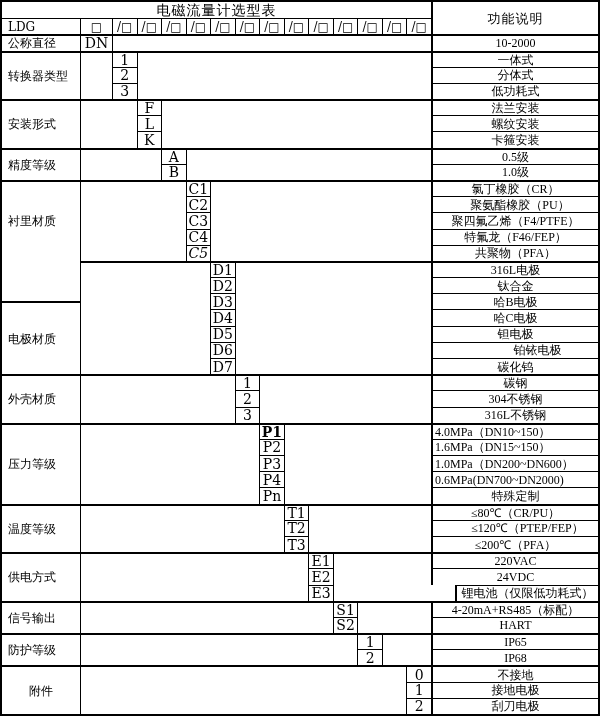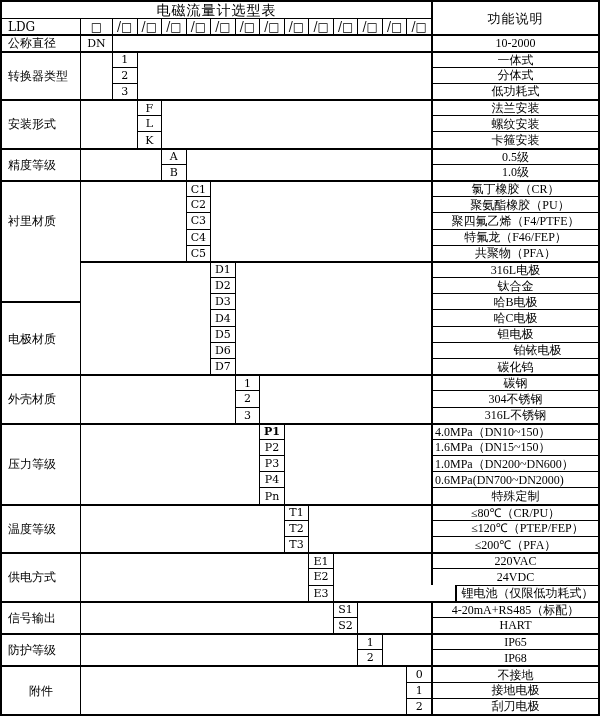"DN" .code { font-size: 11px -> 14px }
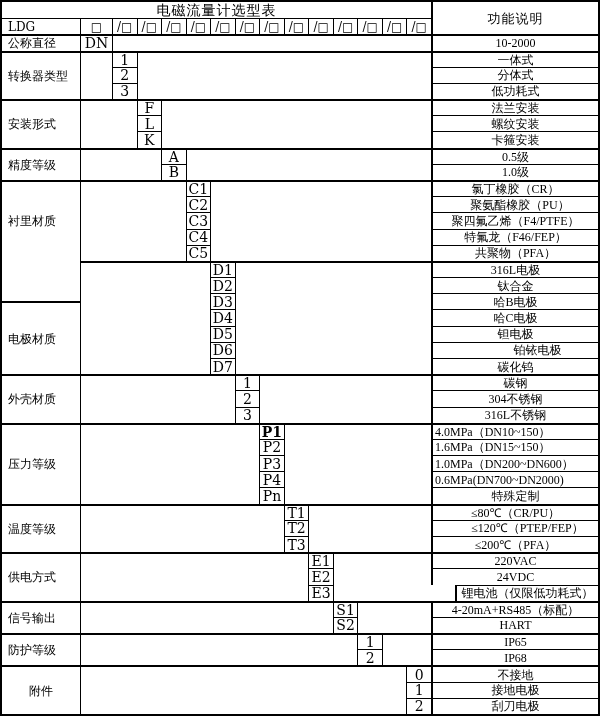"C5" div.cell { font-style: none -> italic }
